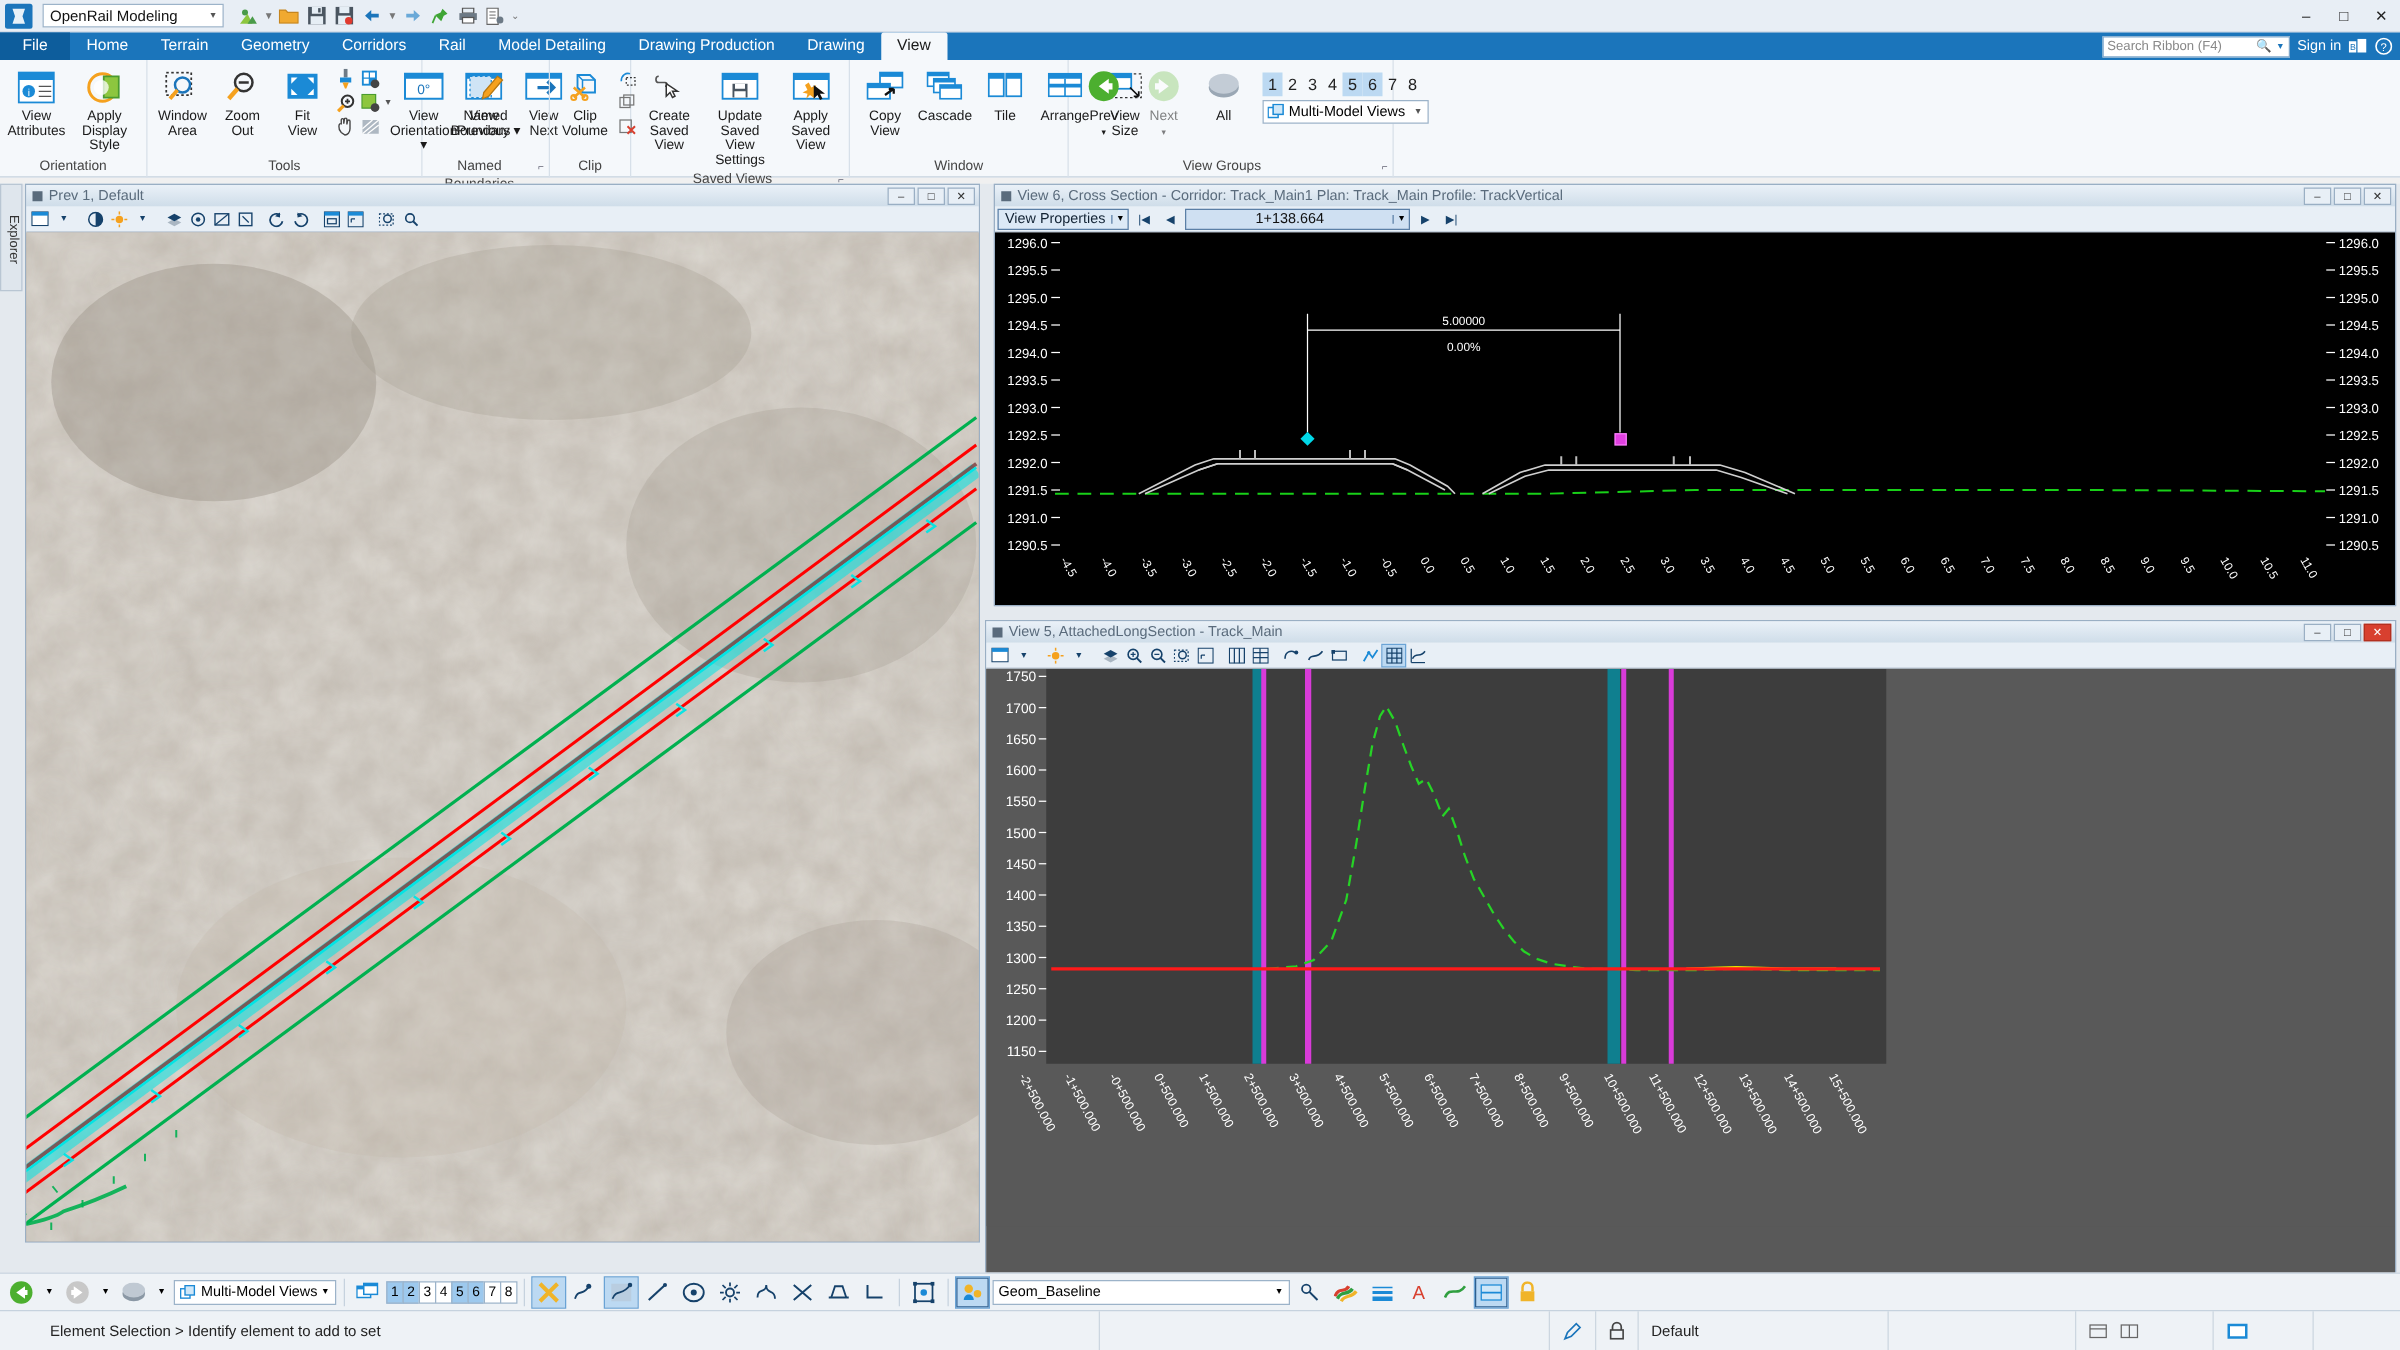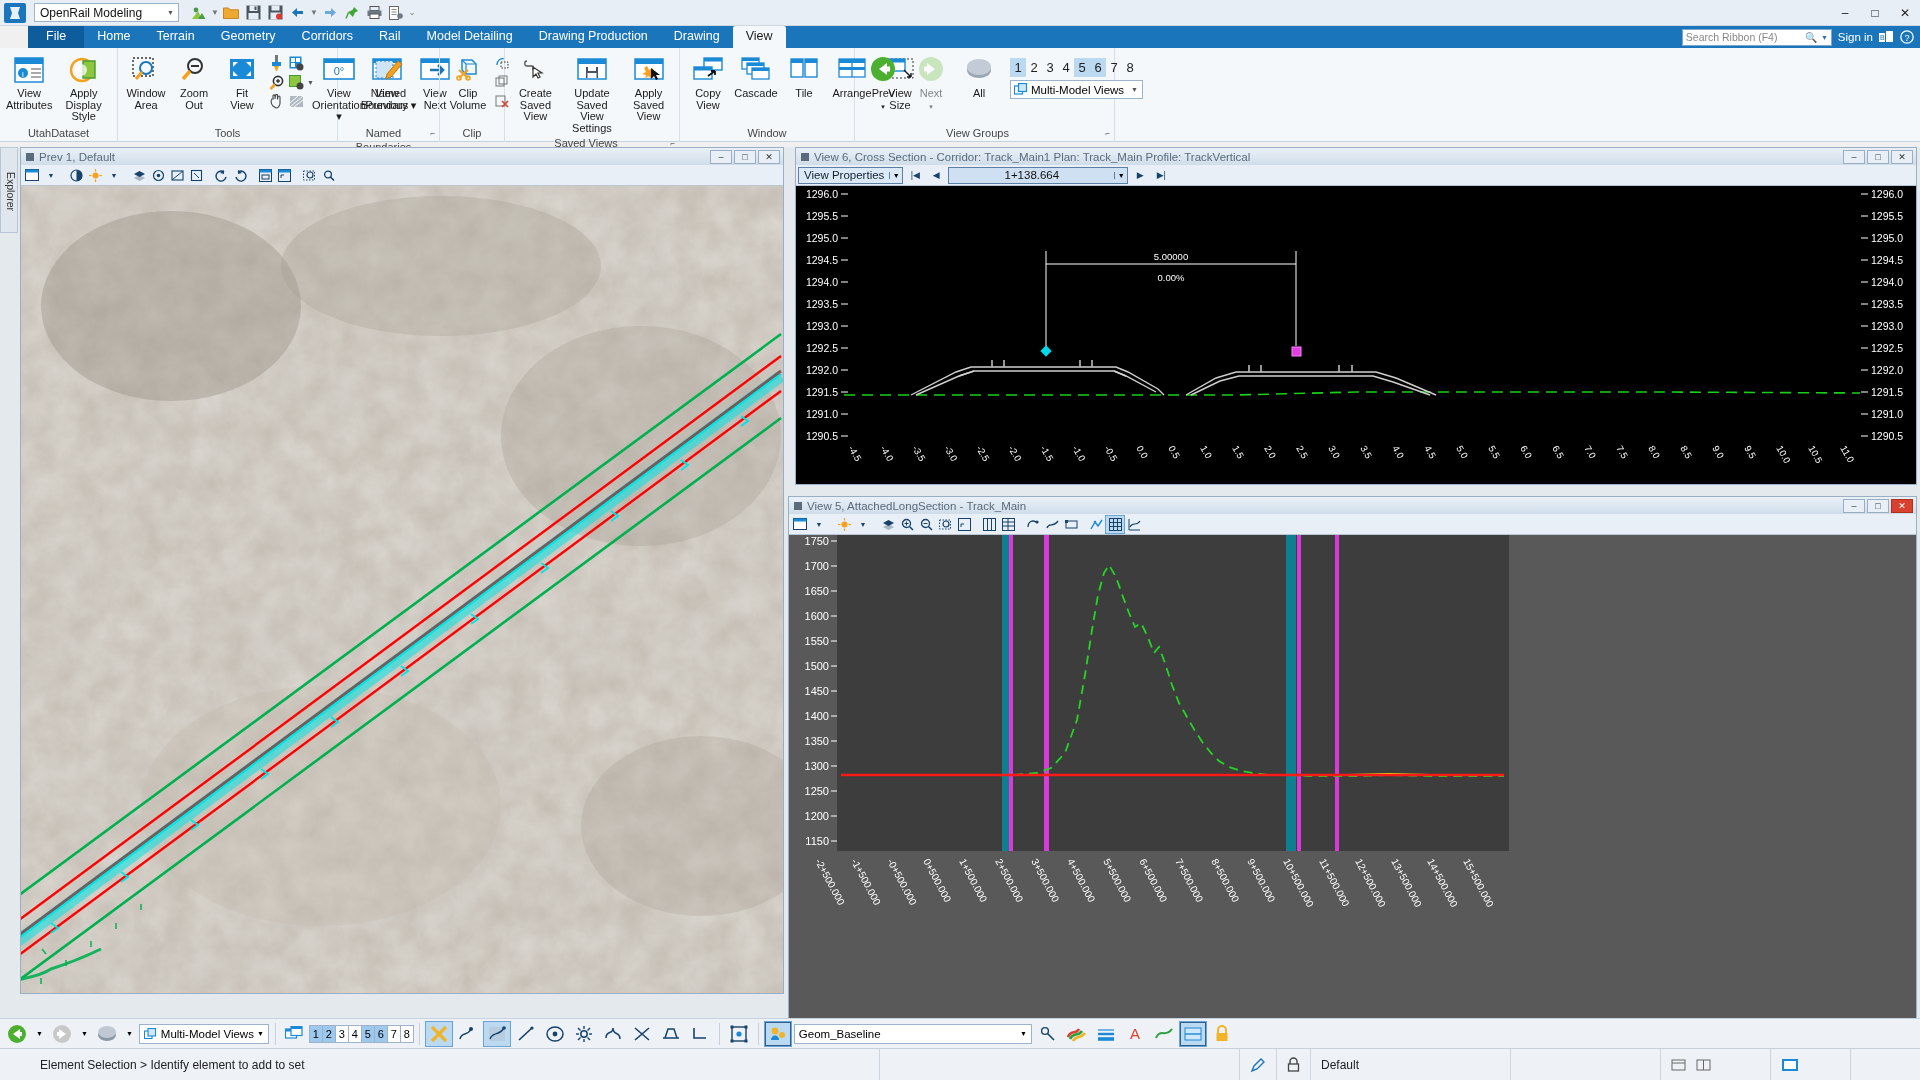"File" #ribtabs { margin-left: 28px -> none }
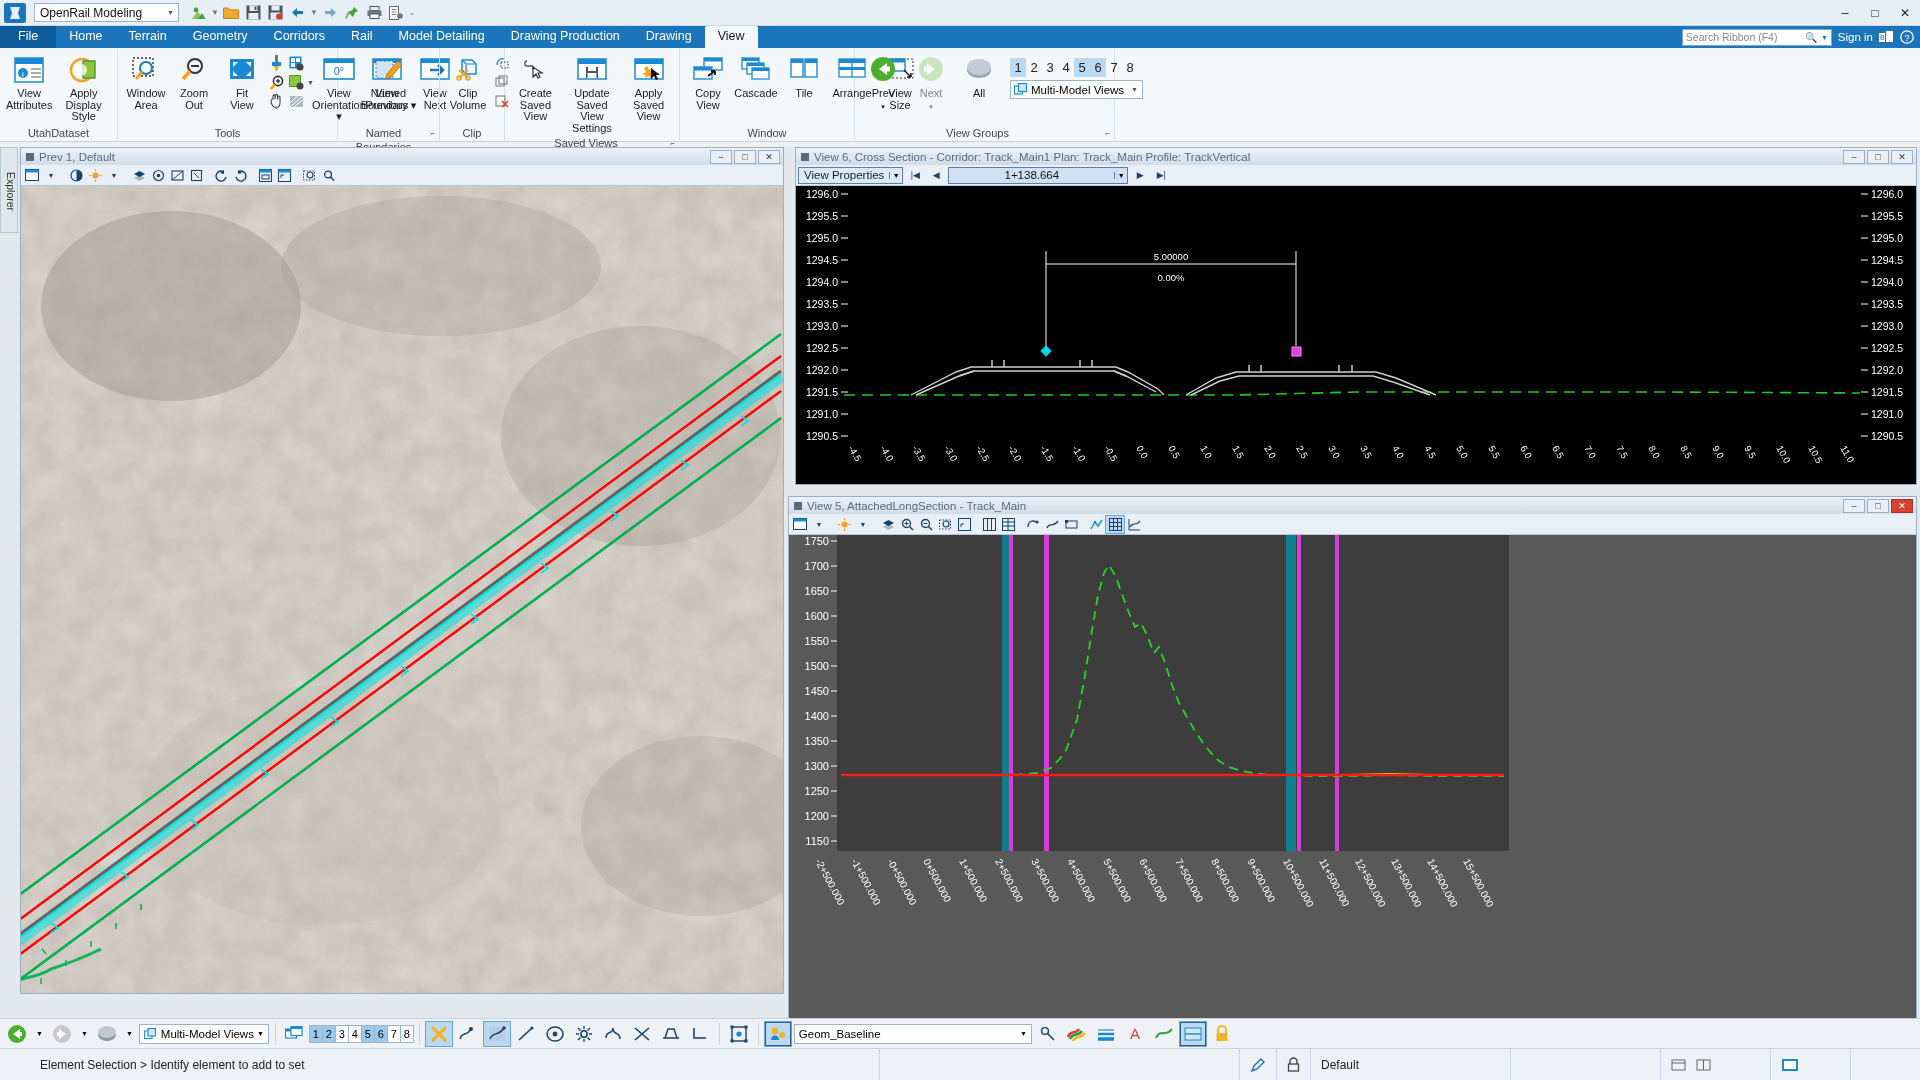"UtahDataset" div.rglabel { text: UtahDataset -> Orientation }
